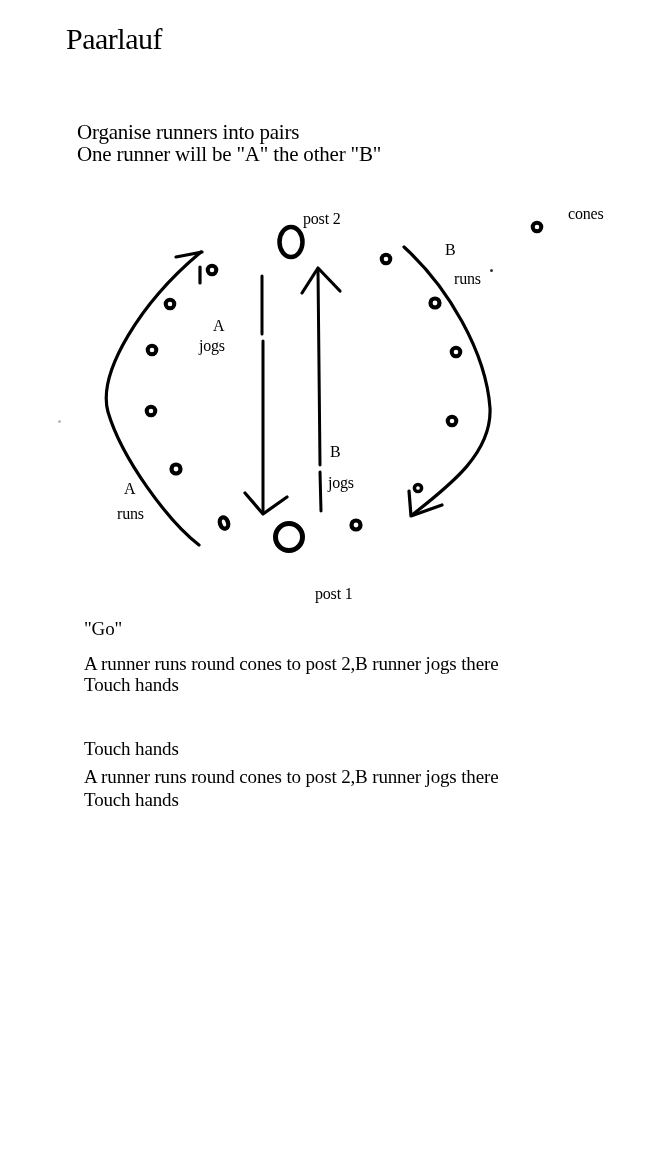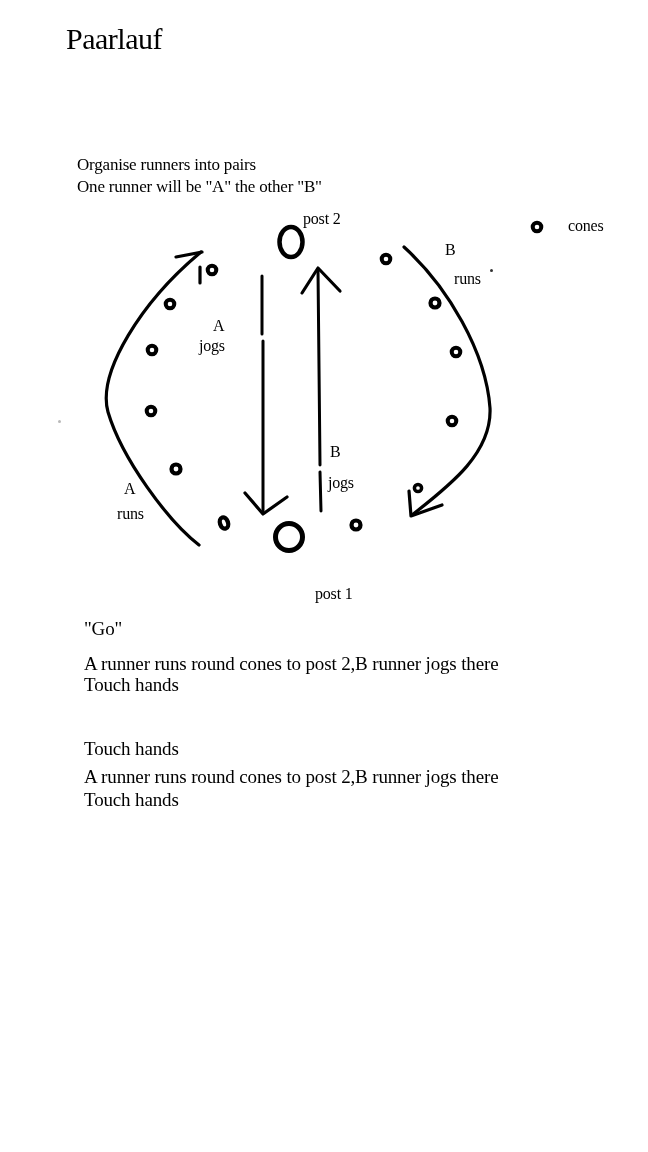"Organise runners into pairs" .intro-line { font-size: 17px -> 21px; margin-top: 33px -> none }
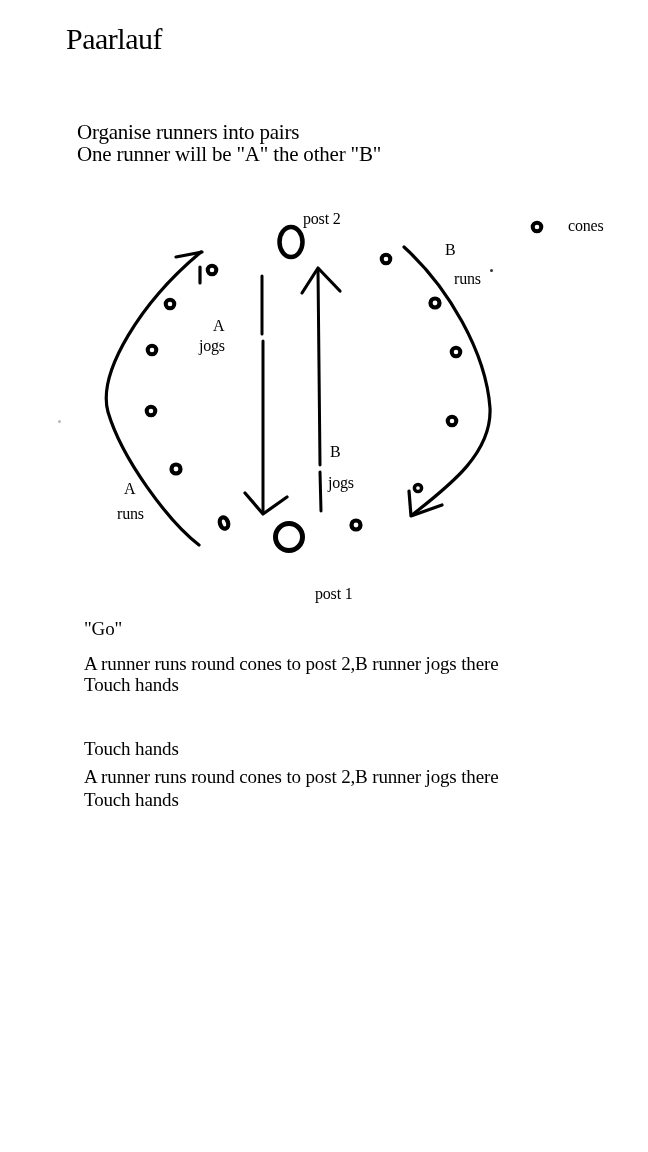"cones" .lbl-cones { top: 214px -> 202px }
